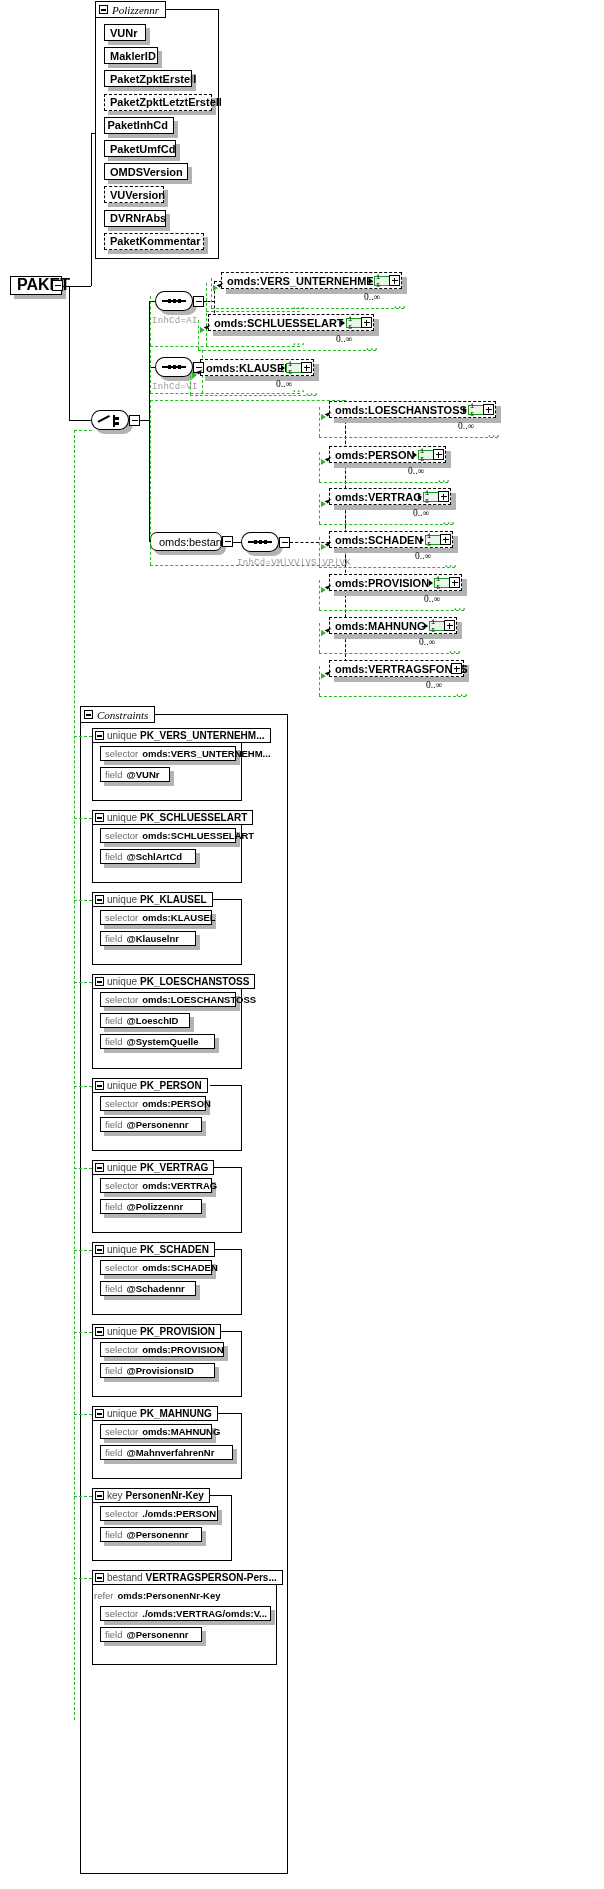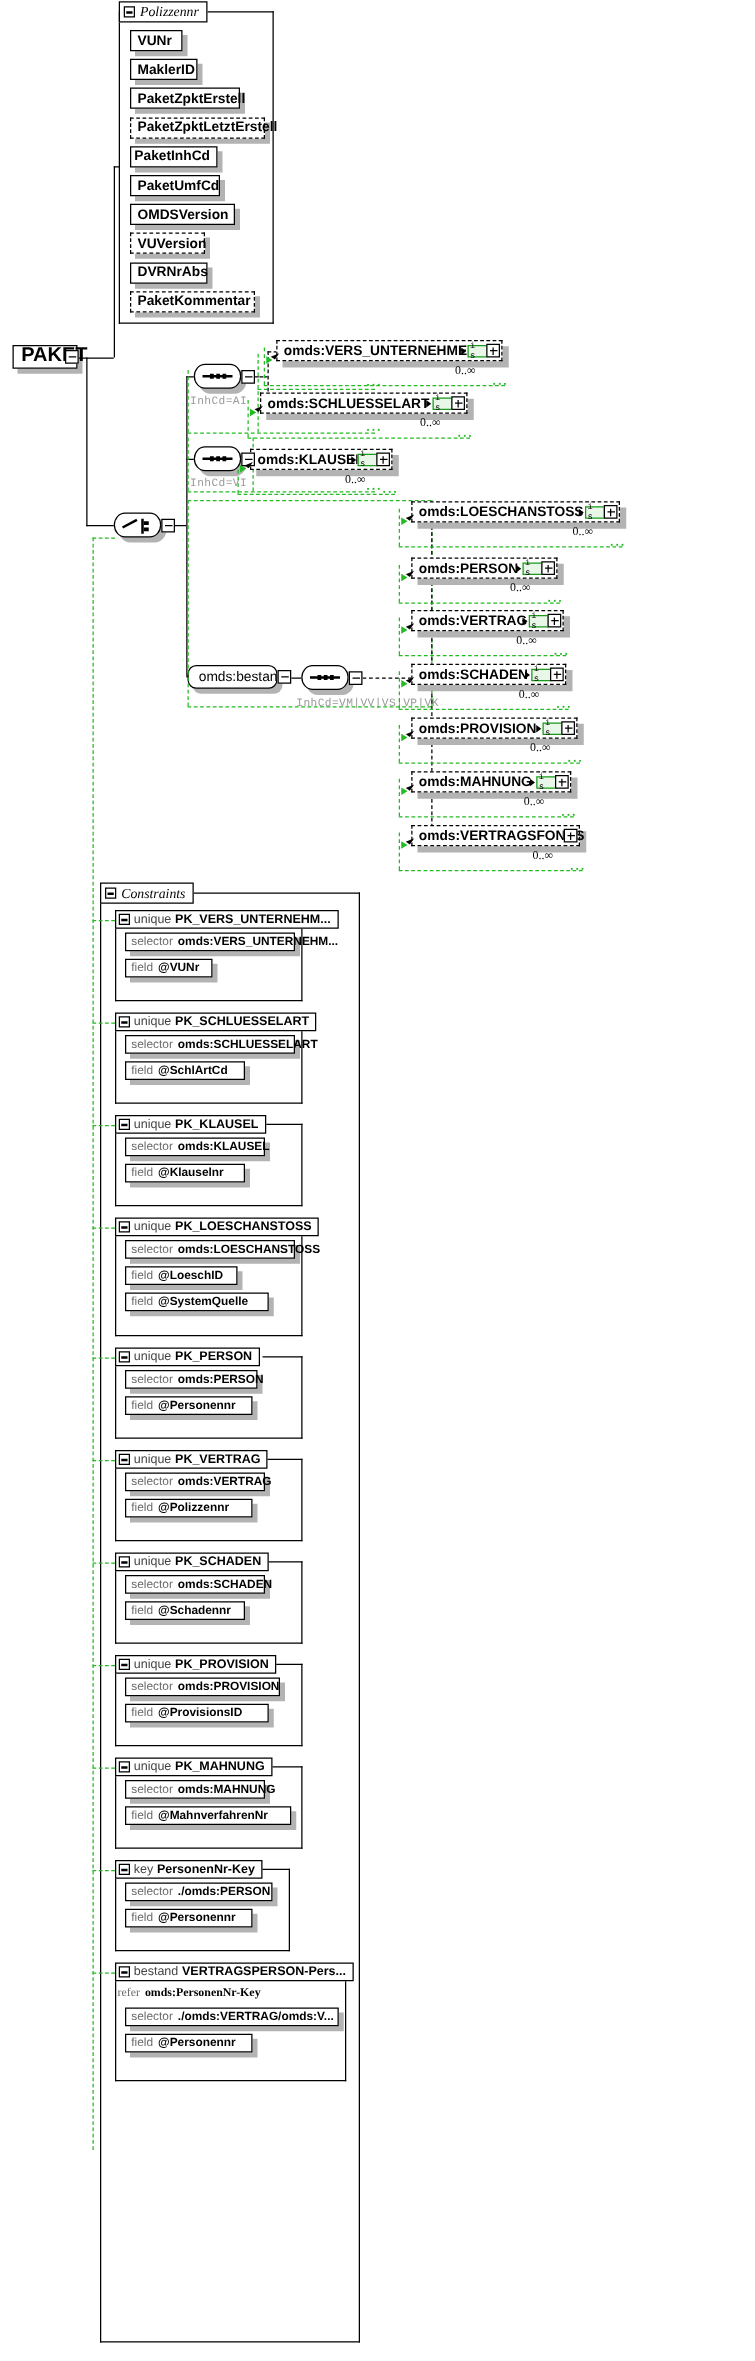"refer" .referrow { font-family: Liberation Serif, serif -> none }
